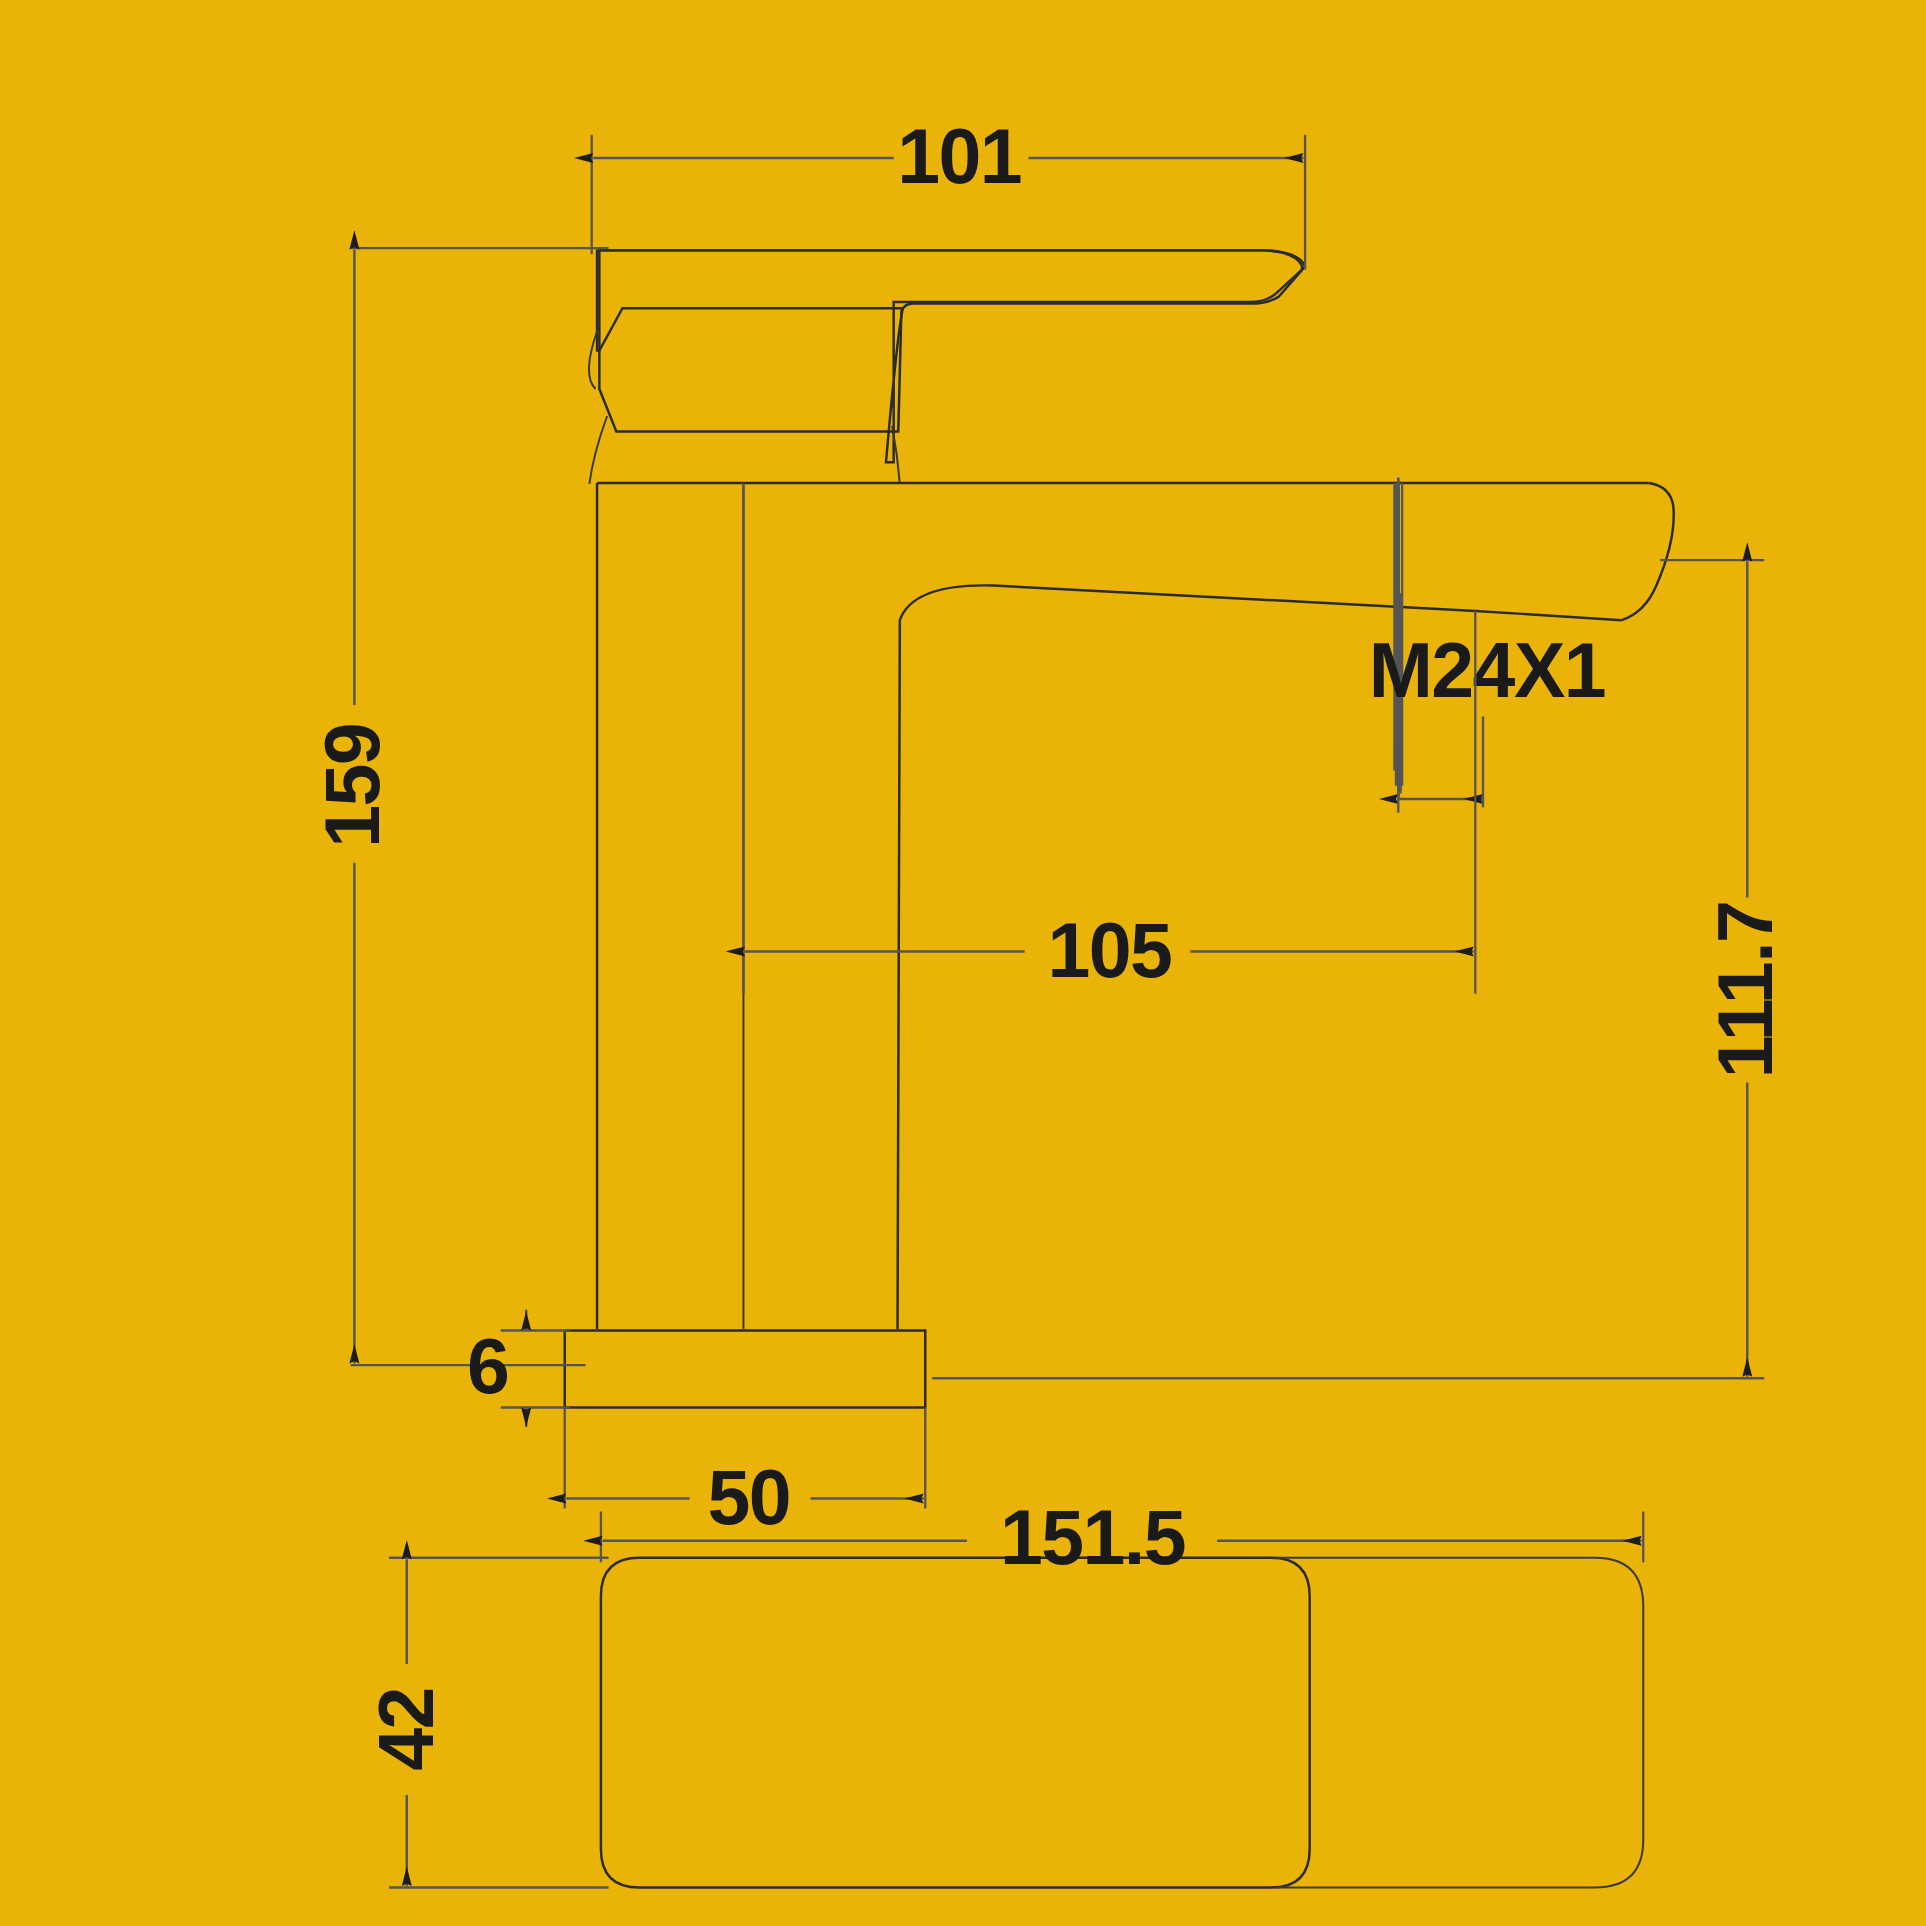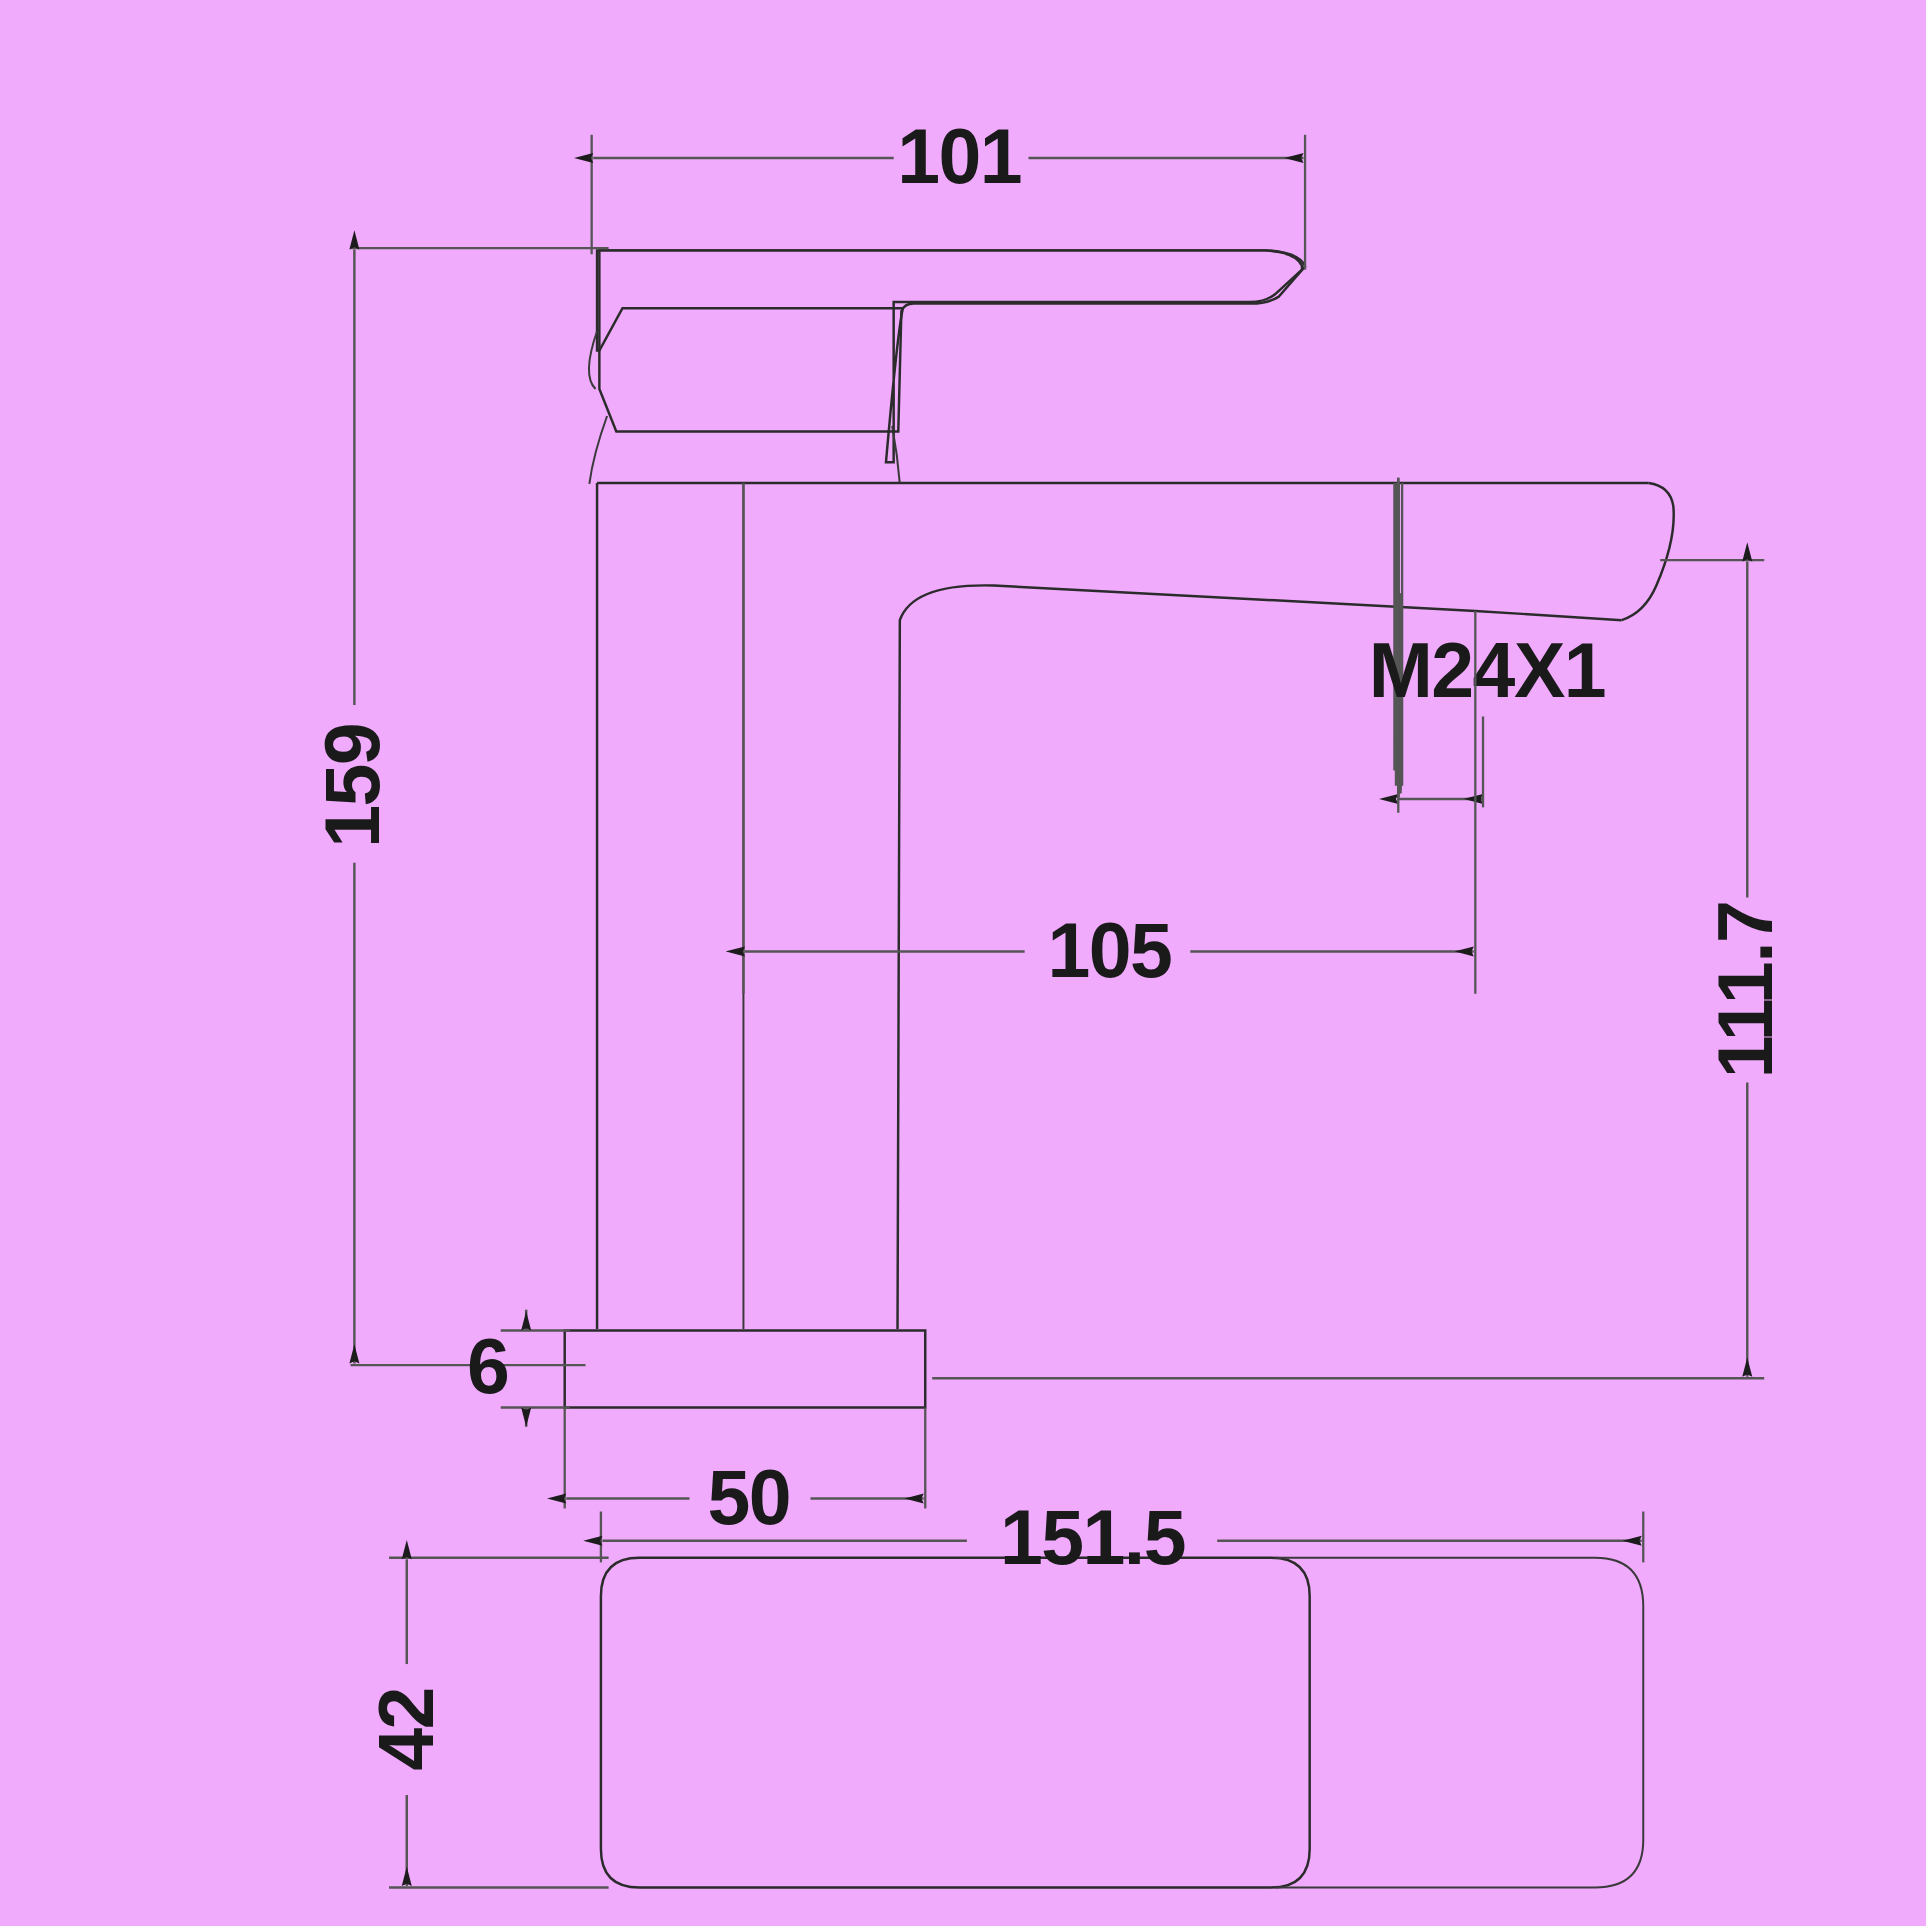"101" #sheet { background: #f0abfc -> #eab308 }
